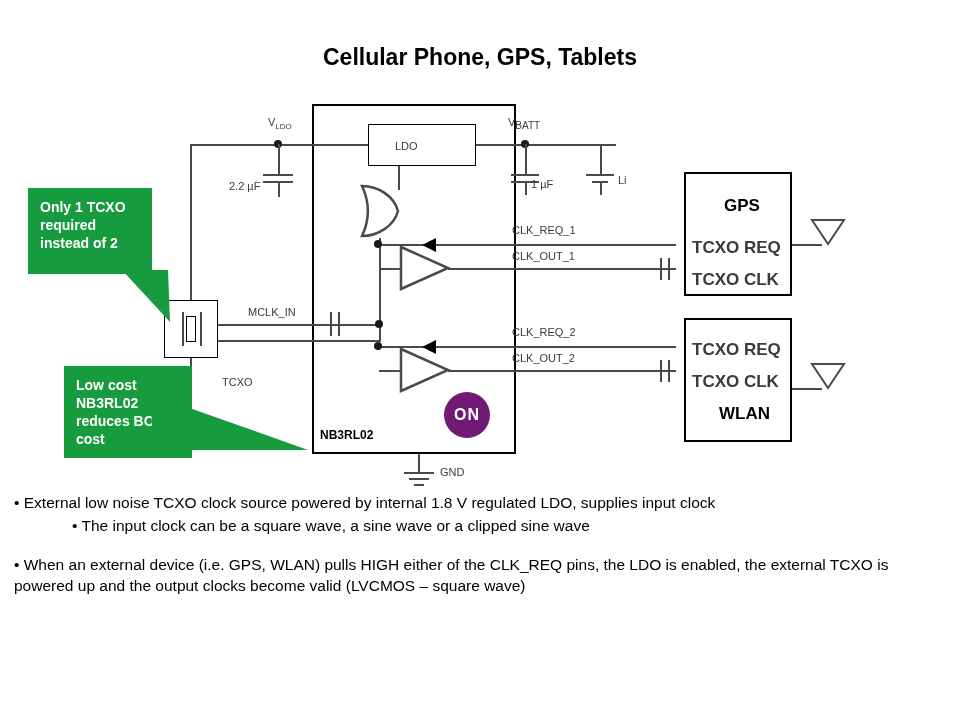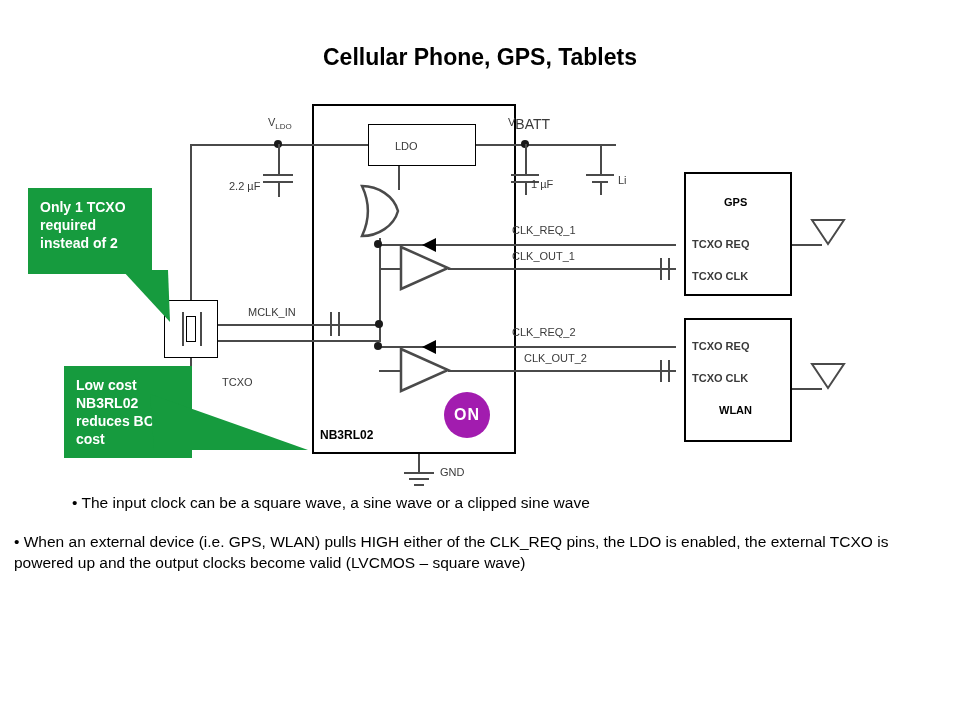"BATT" span { font-size: 14px -> 10px }
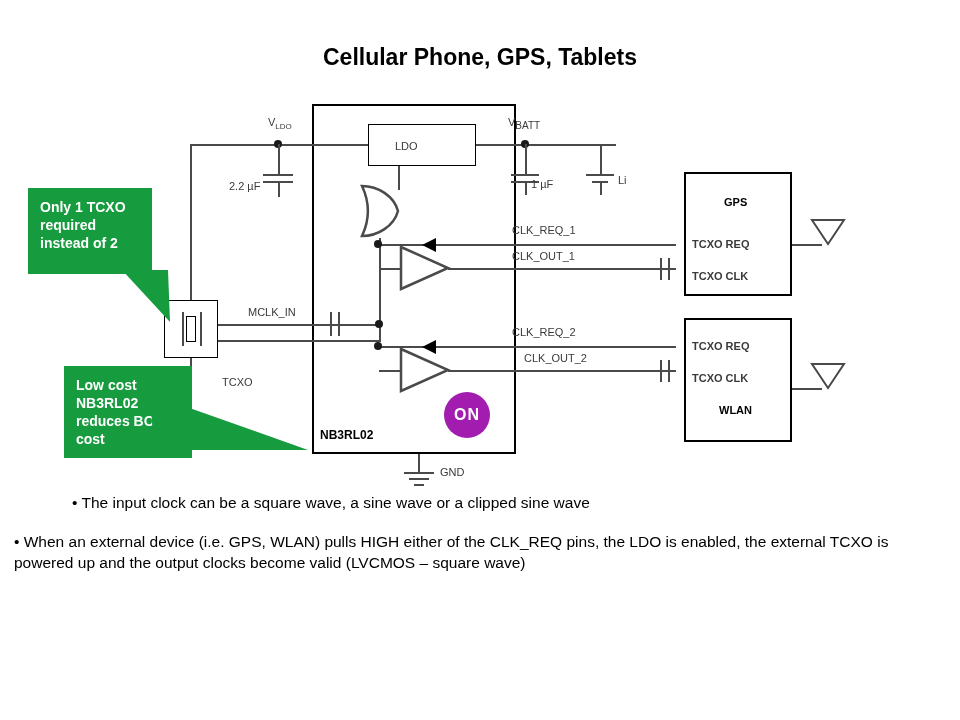"GPS" .lbl-b { font-size: 11px -> 17px }
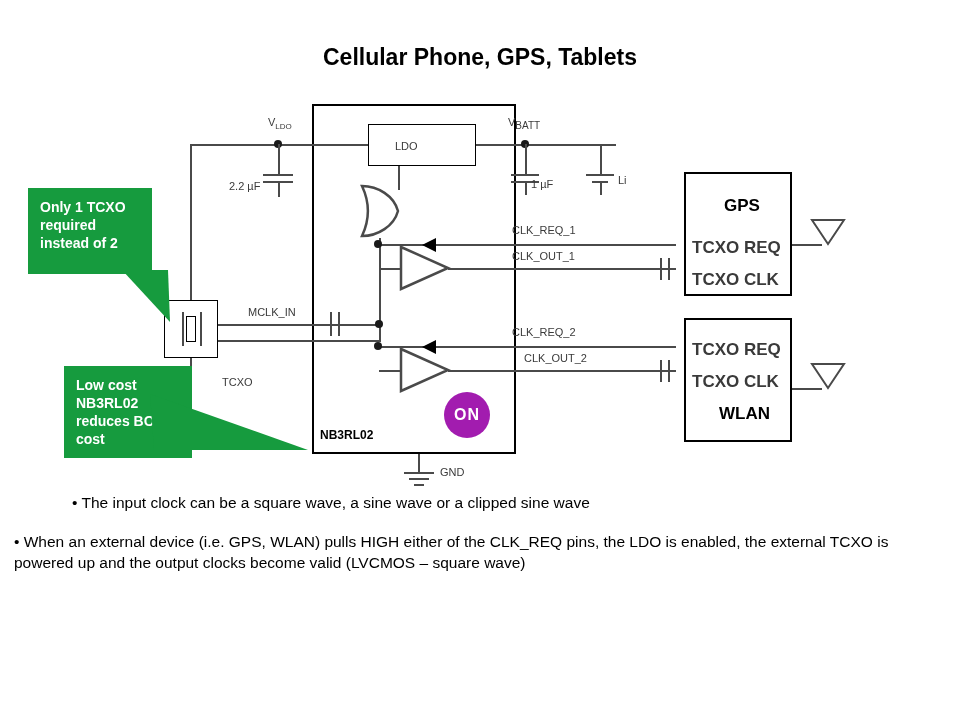"CLK_OUT_2" div.lbl { left: 524px -> 512px }
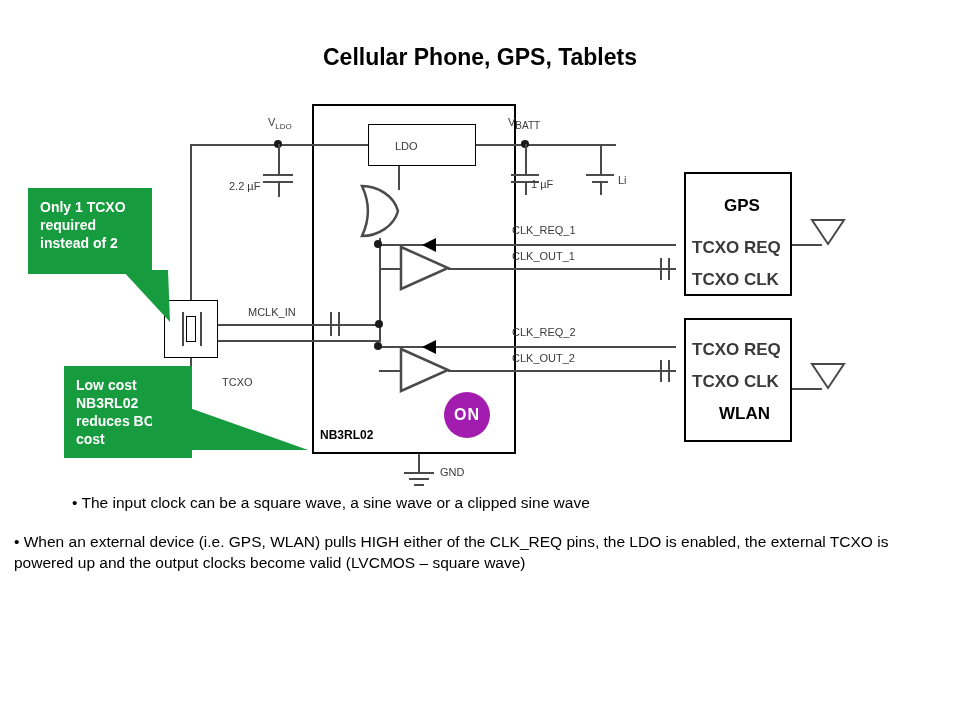"ON" #on-logo { background: #a21caf -> #701a75 }
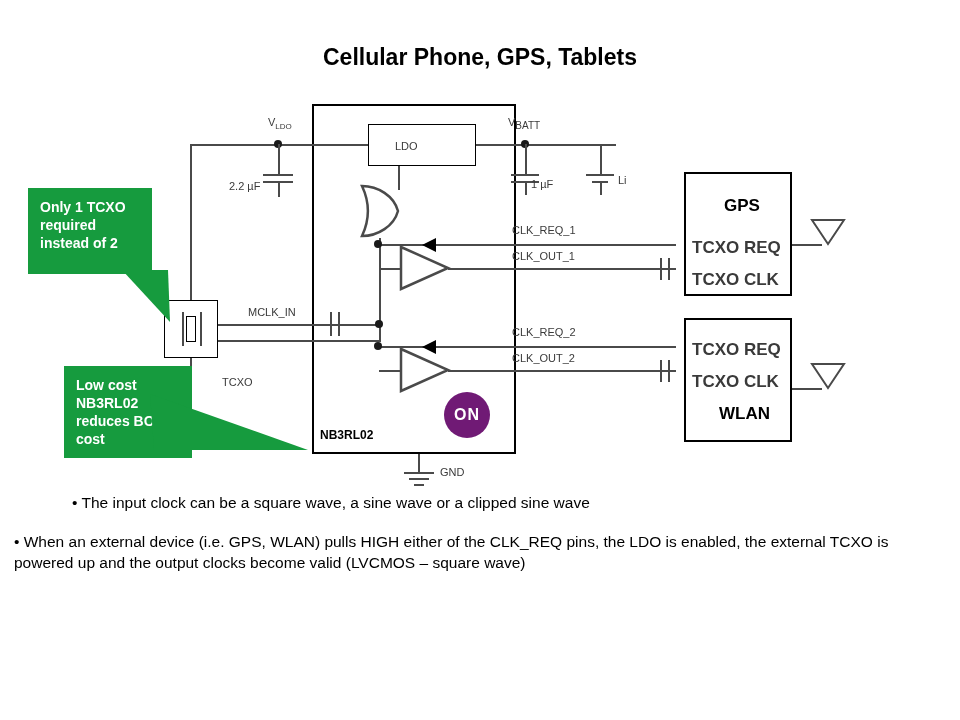"• External low noise TCXO" p.b1 { html: none -> <p>• External low noise TCXO clock source powered by internal 1.8 V regulated LDO, supplies input clock</p> }
